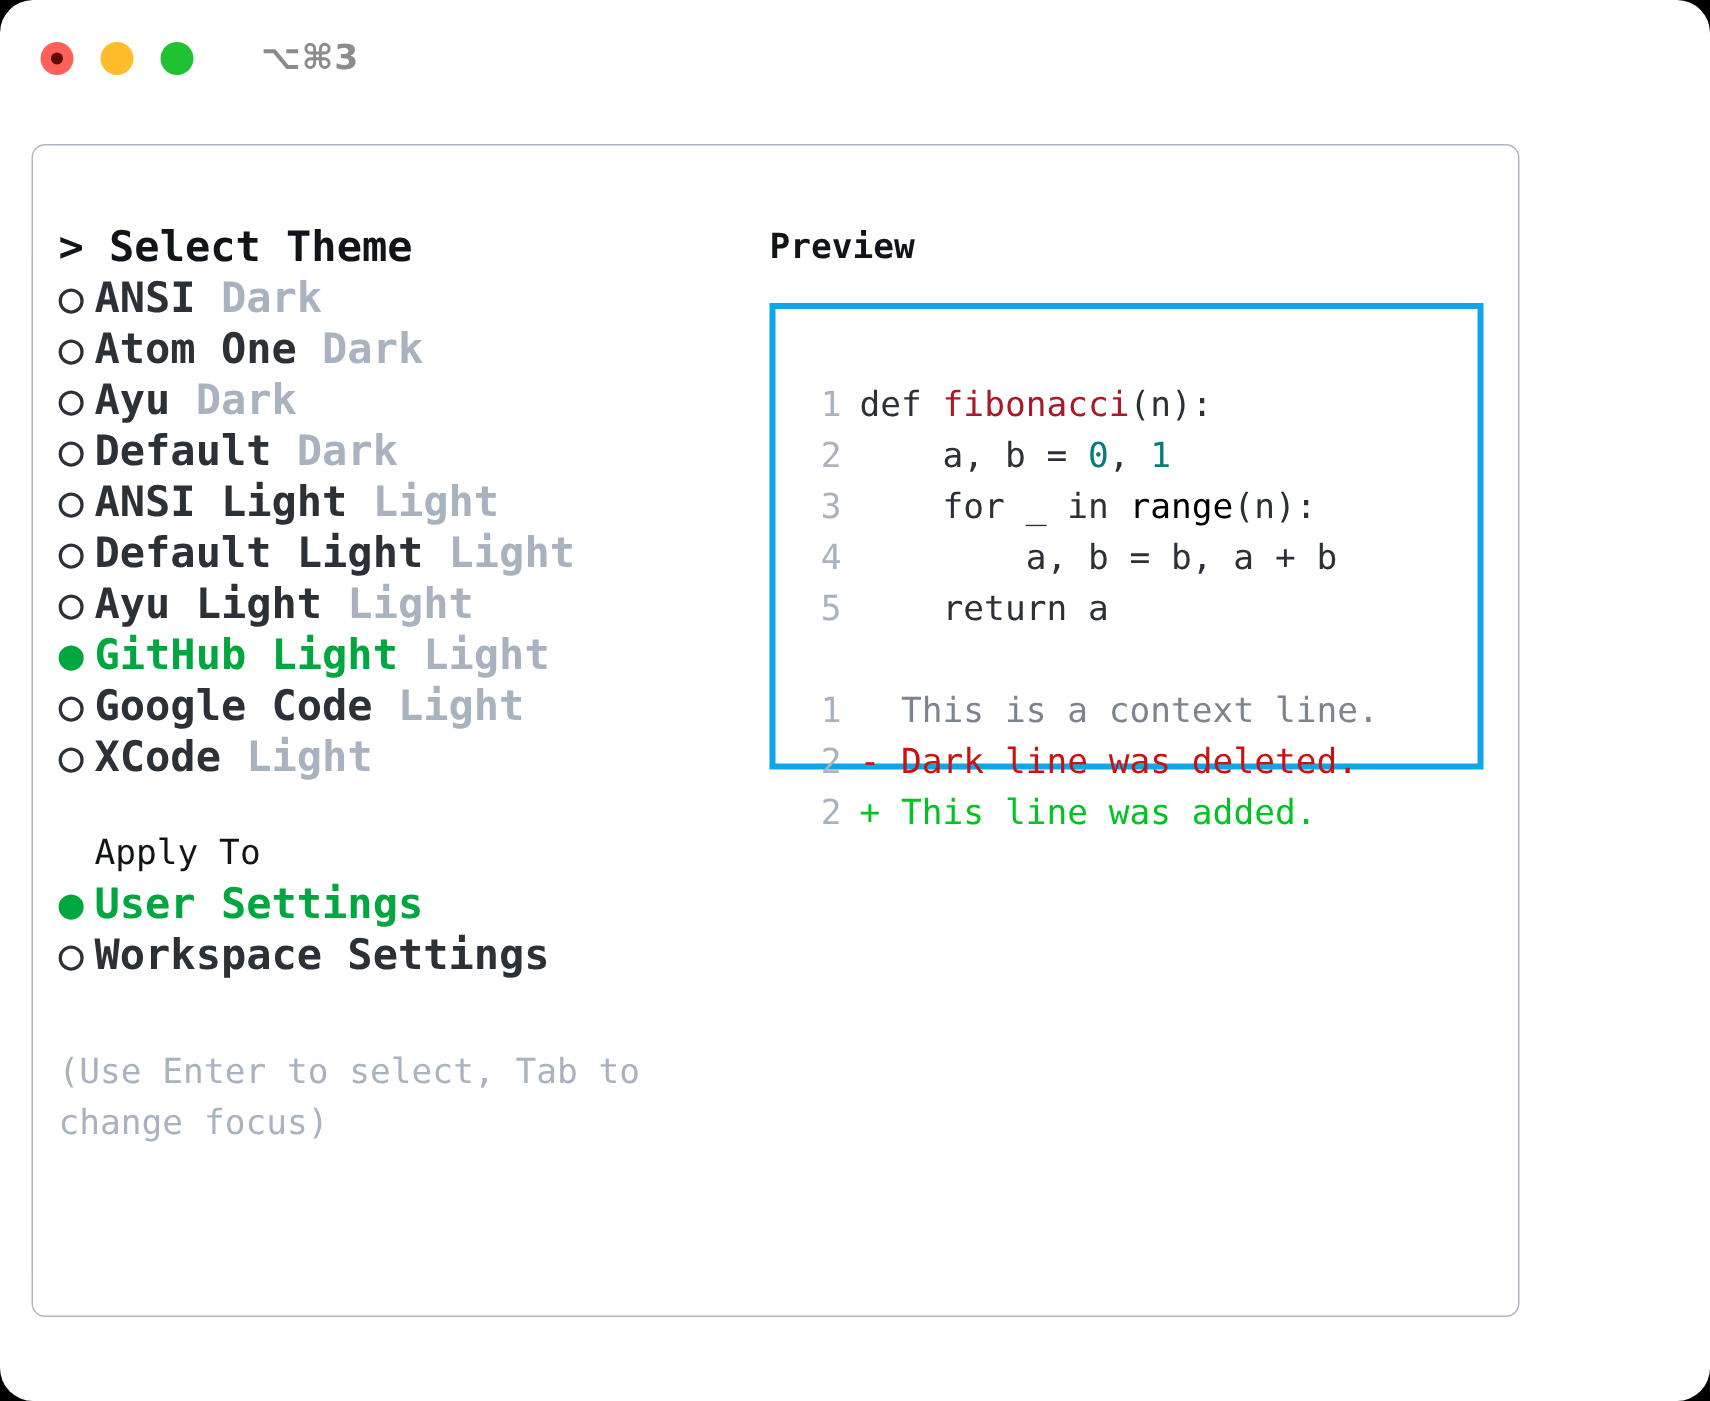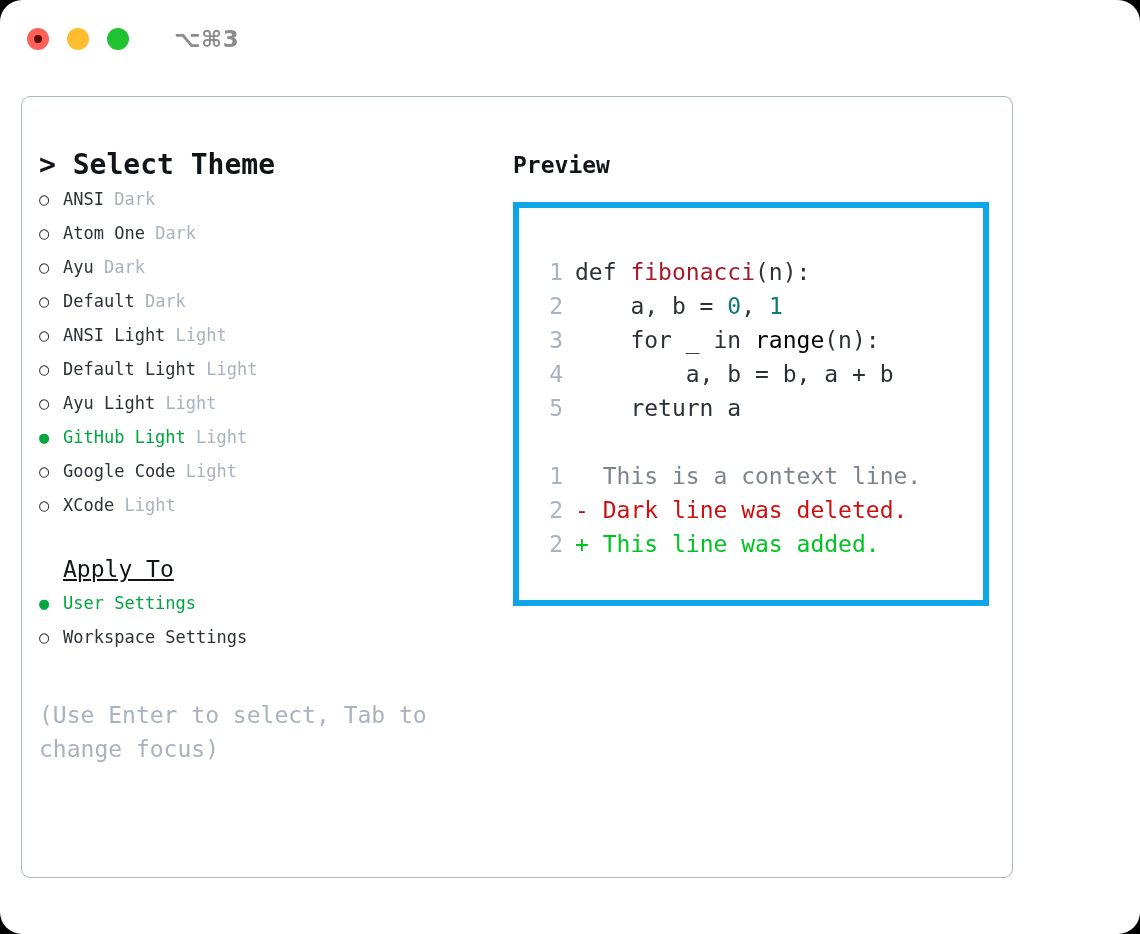"○ ANSI Dark" .theme-row { font-size: 17px -> 28px; font-weight: none -> bold }
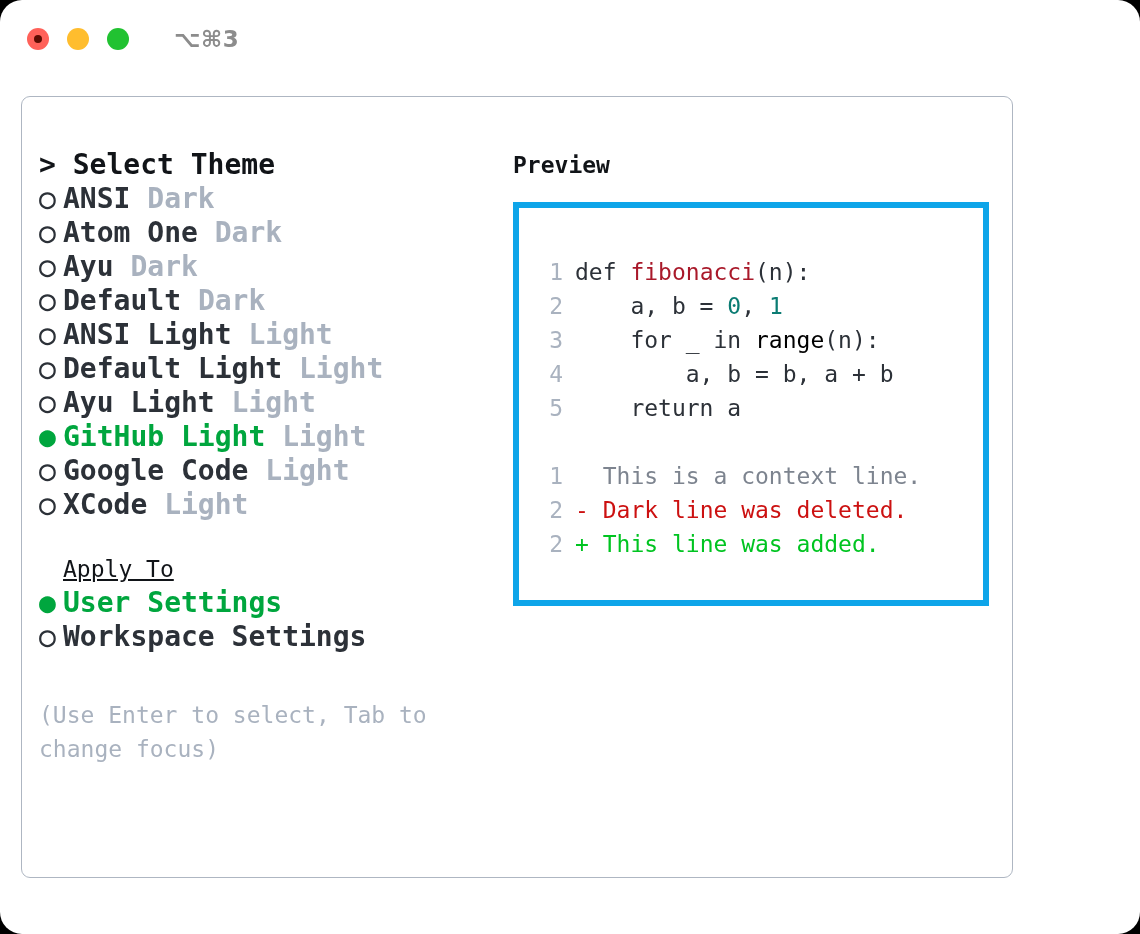"1 def fibonacci(n):" .preview-box { border: 6px solid #0ea5e9 -> 4px solid #0ea5e9; height: 404px -> 311px }
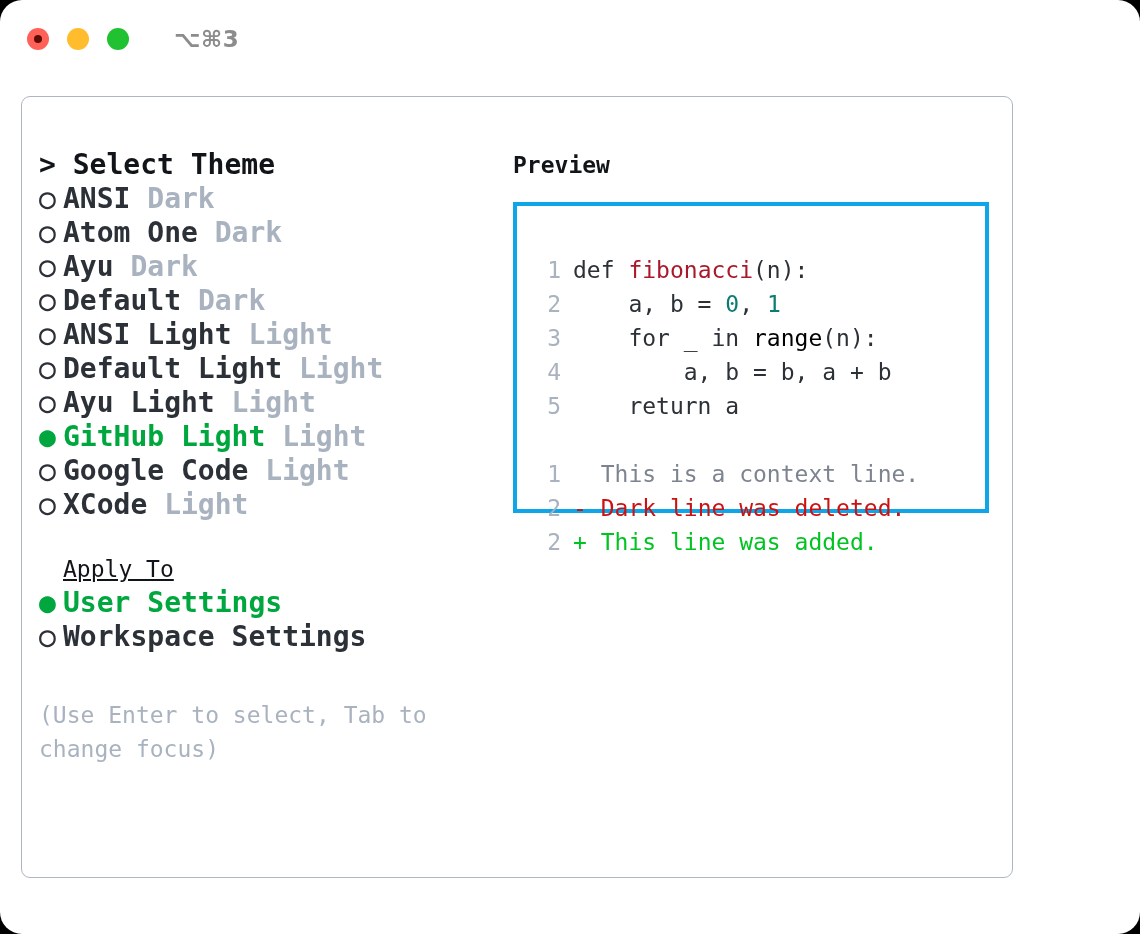"Apply To" .apply-head { text-decoration: underline -> none }
